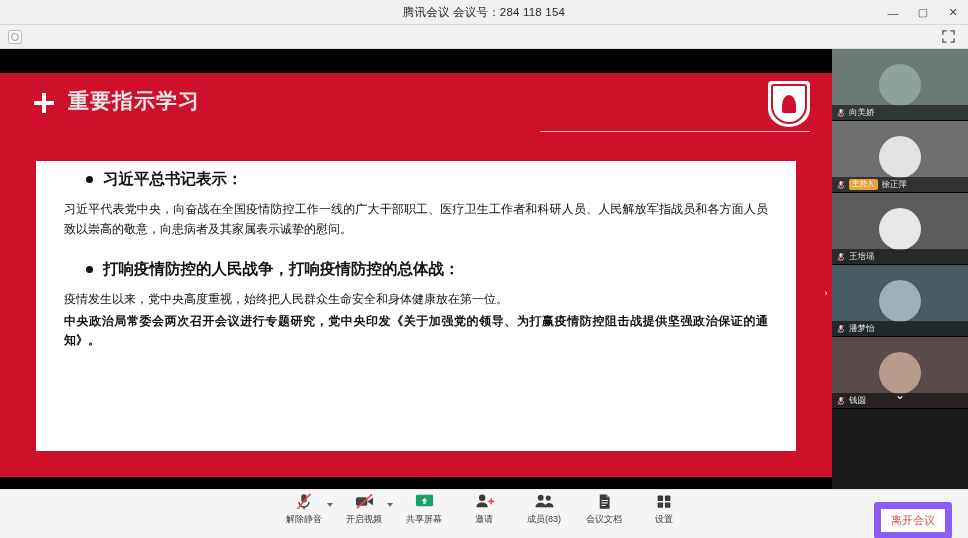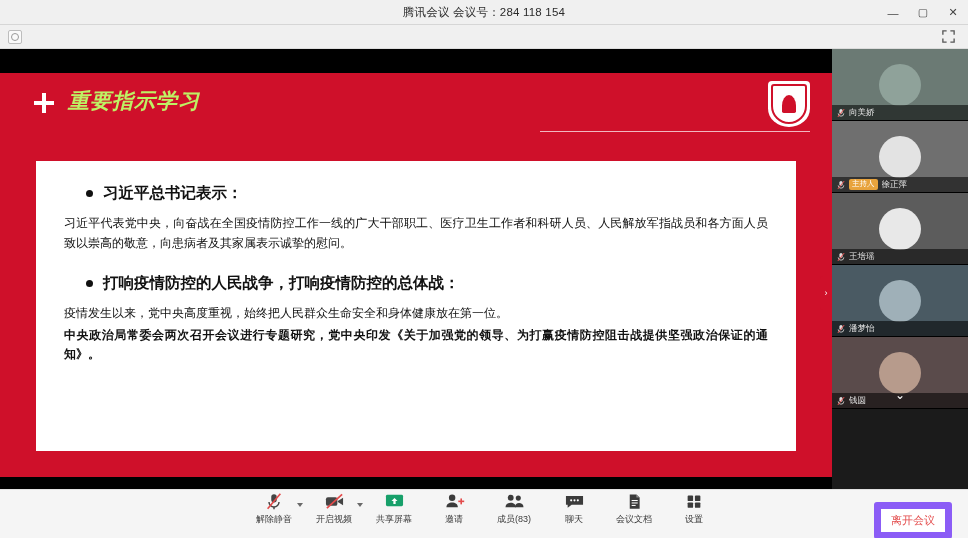"重要指示学习" .slide-title { color: #bef264 -> #e5e5e5; font-style: italic -> none }
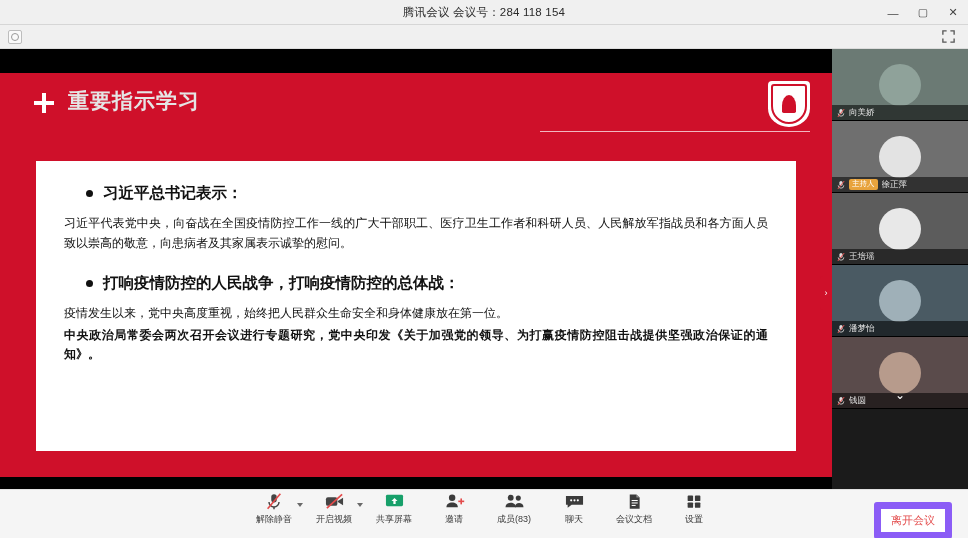"习近平总书记表示：" .slide-body { padding: 20px 28px -> 6px 28px }
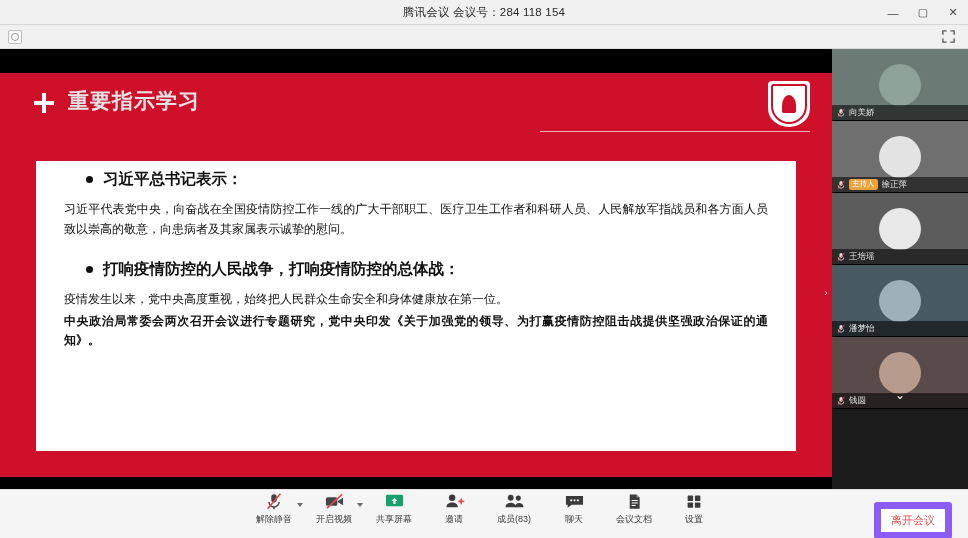"聊天" div.ctrl { html: <div> <div> <svg> <path></path> <circle></circle> <circle></circle> <circle></circle> </svg> </div> <div>聊天</div> </div> -> none }
